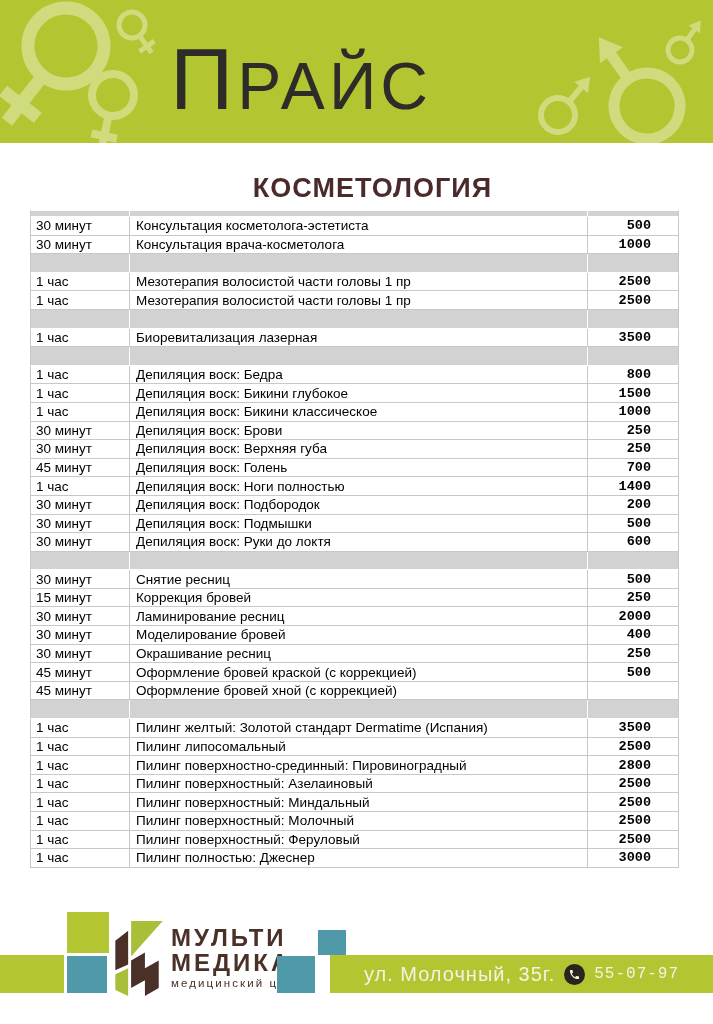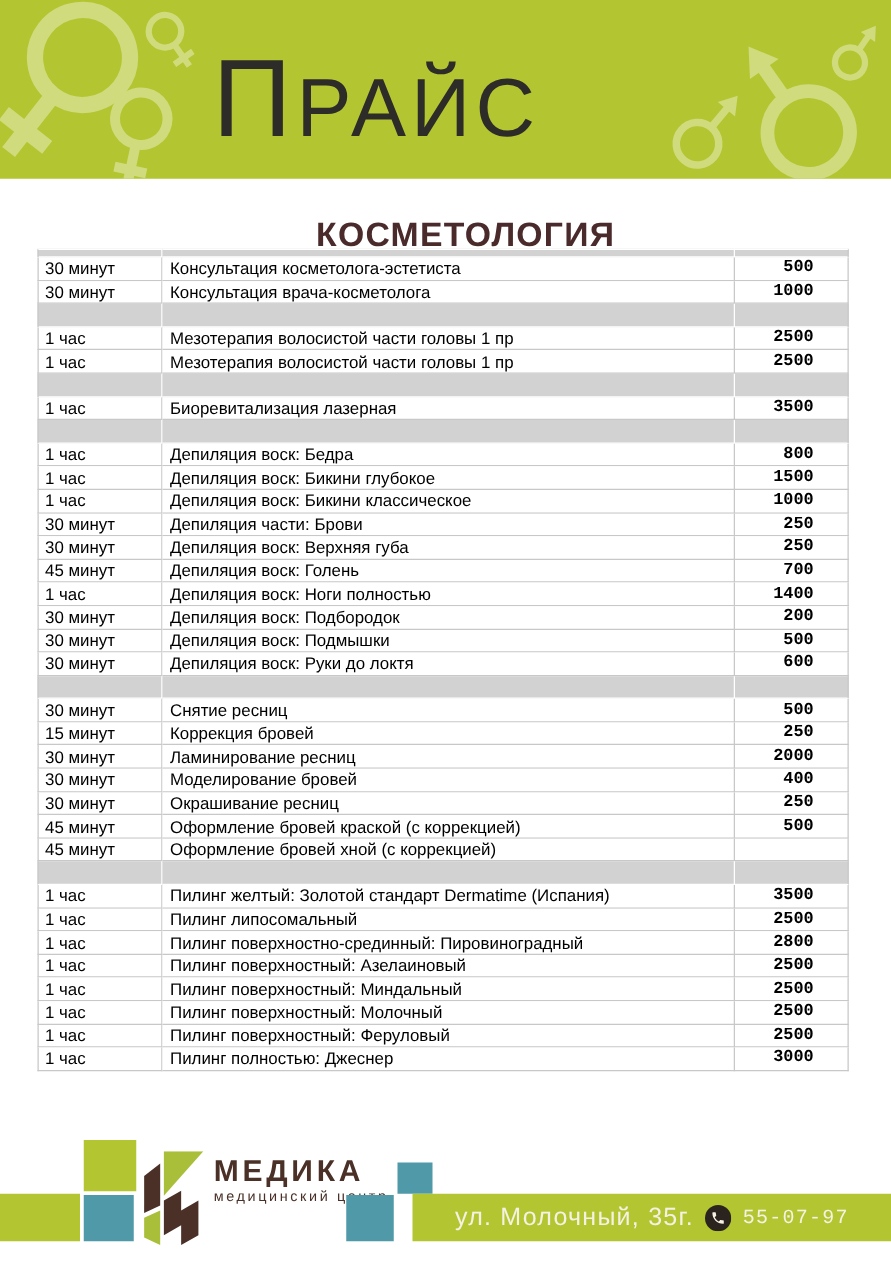"30 минут" .price-table { top: 199px -> 210px }
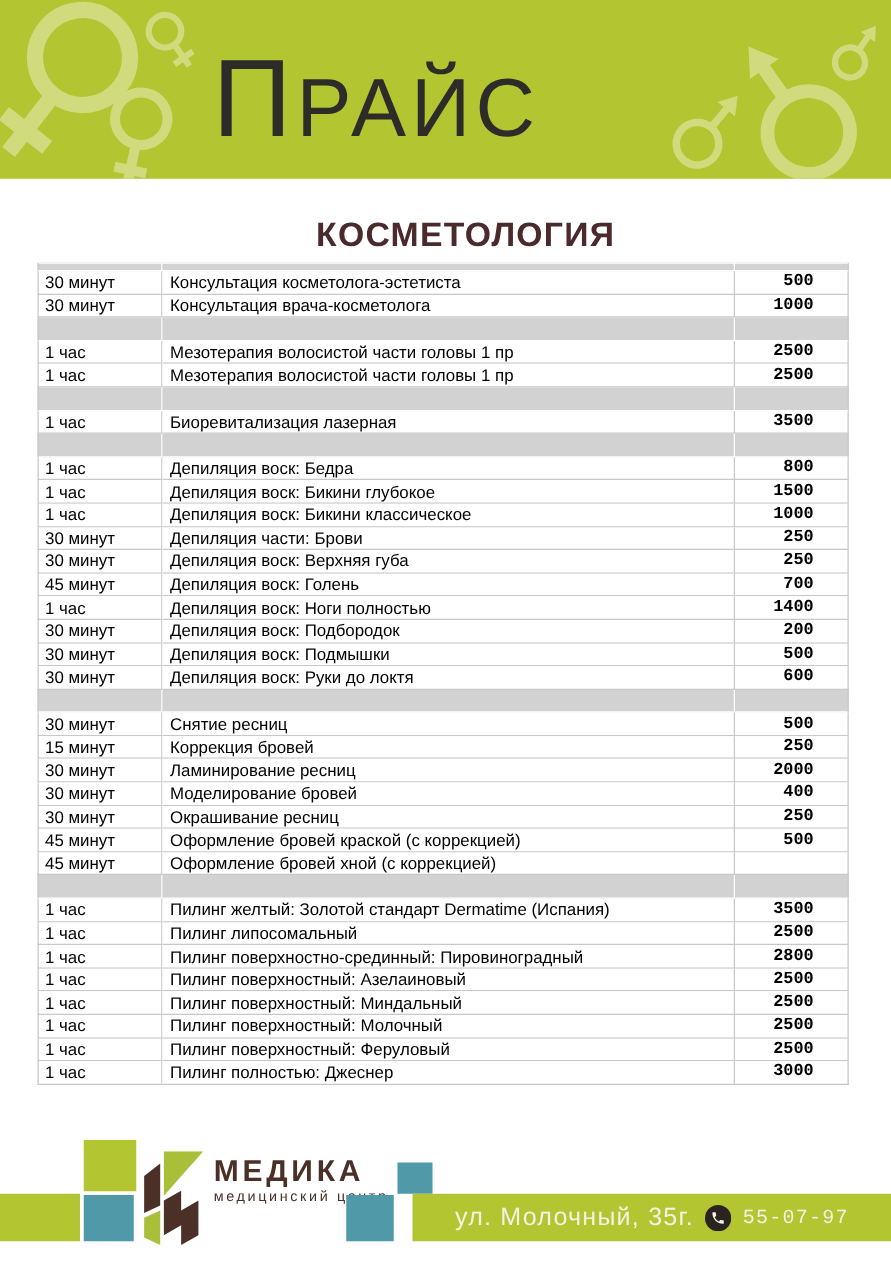"Депиляция части: Брови" td.service { text: части -> воск }
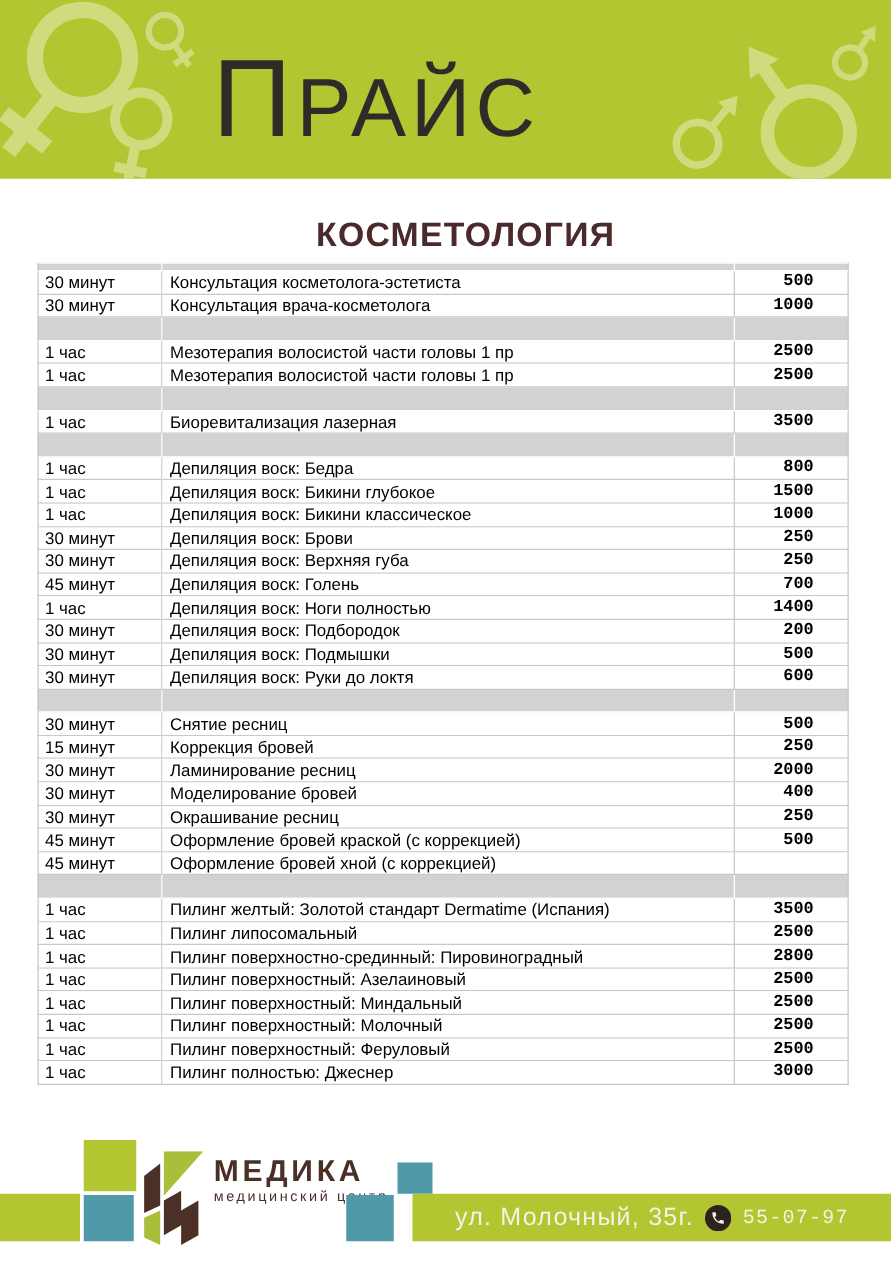"МУЛЬТИ" div.brand-caps { html: none -> <div>МУЛЬТИ</div> }
